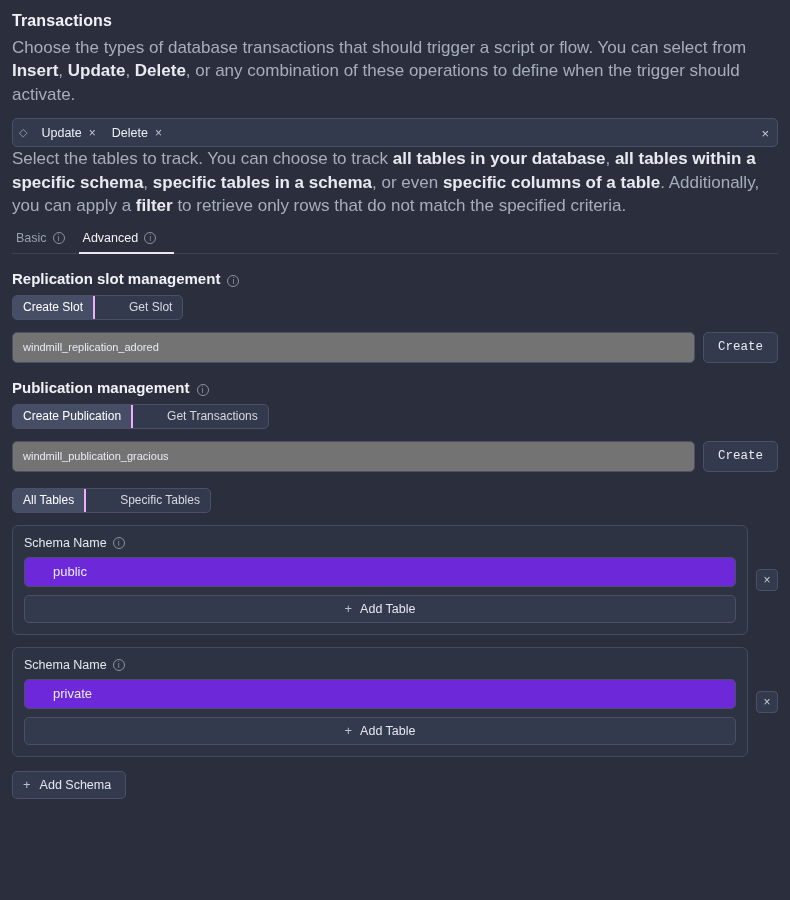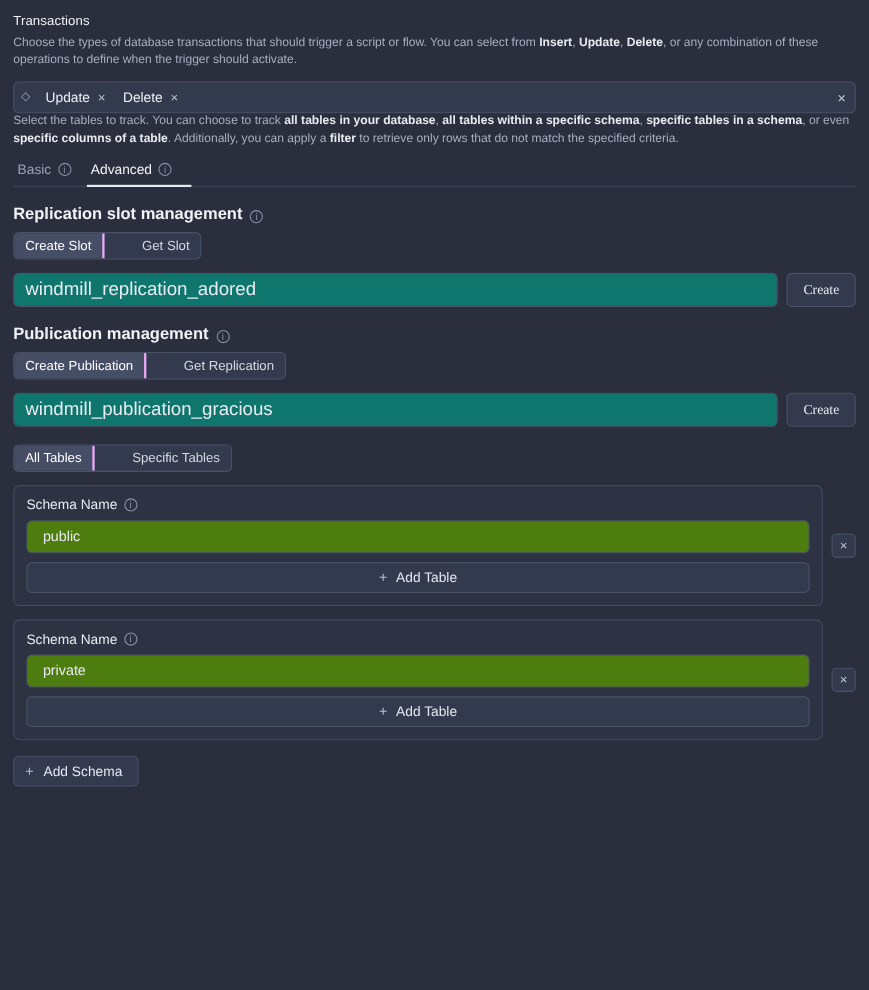"Transactions" h2.section-title { font-size: 12px -> 16px; font-weight: normal -> bold }
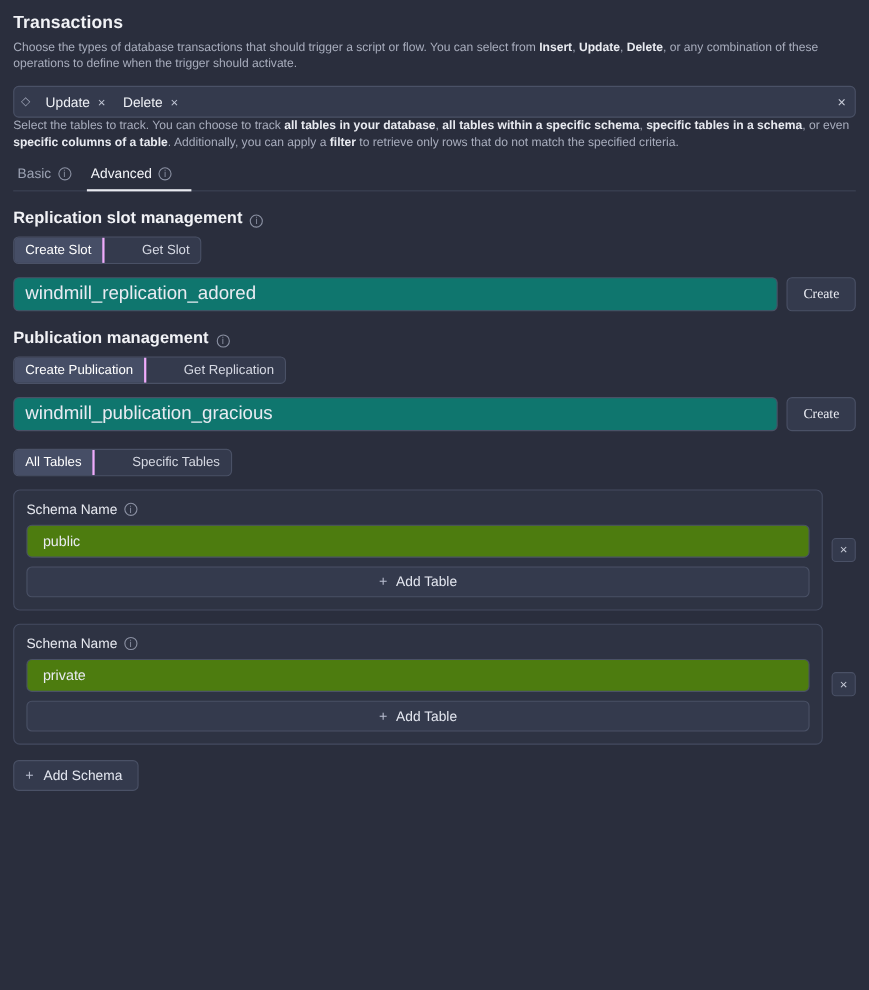"Choose the types of database" .desc { font-size: 11px -> 17px }
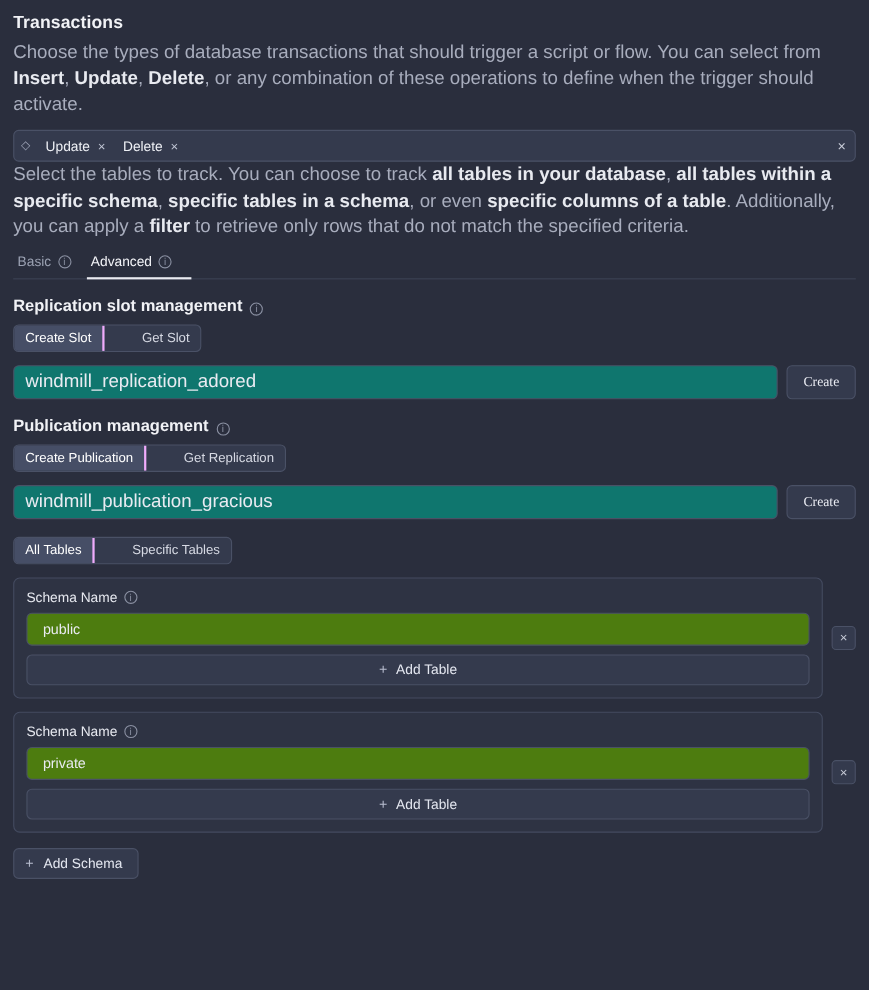"windmill_replication_adored" .text-input { background: #0f766e -> #737373; font-size: 17px -> 11px }
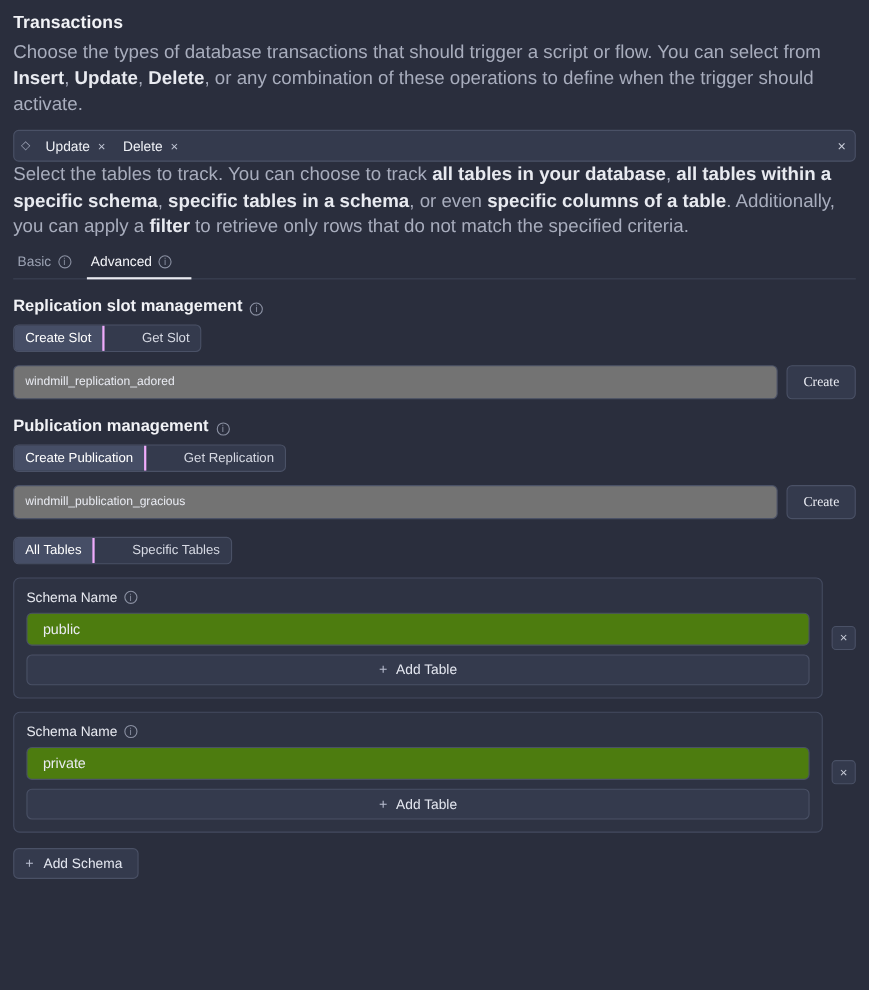"Create" .btn { font-family: Liberation Serif, serif -> Liberation Mono, monospace }
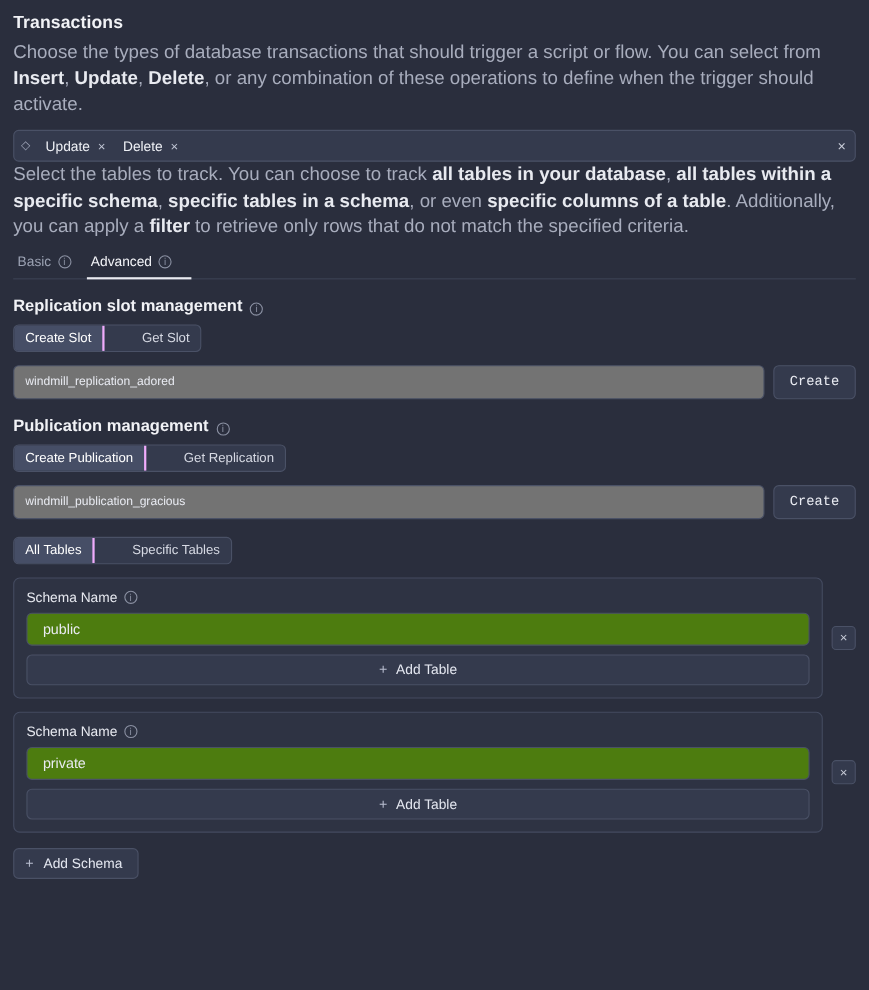"Get Replication" span { text: Replication -> Transactions }
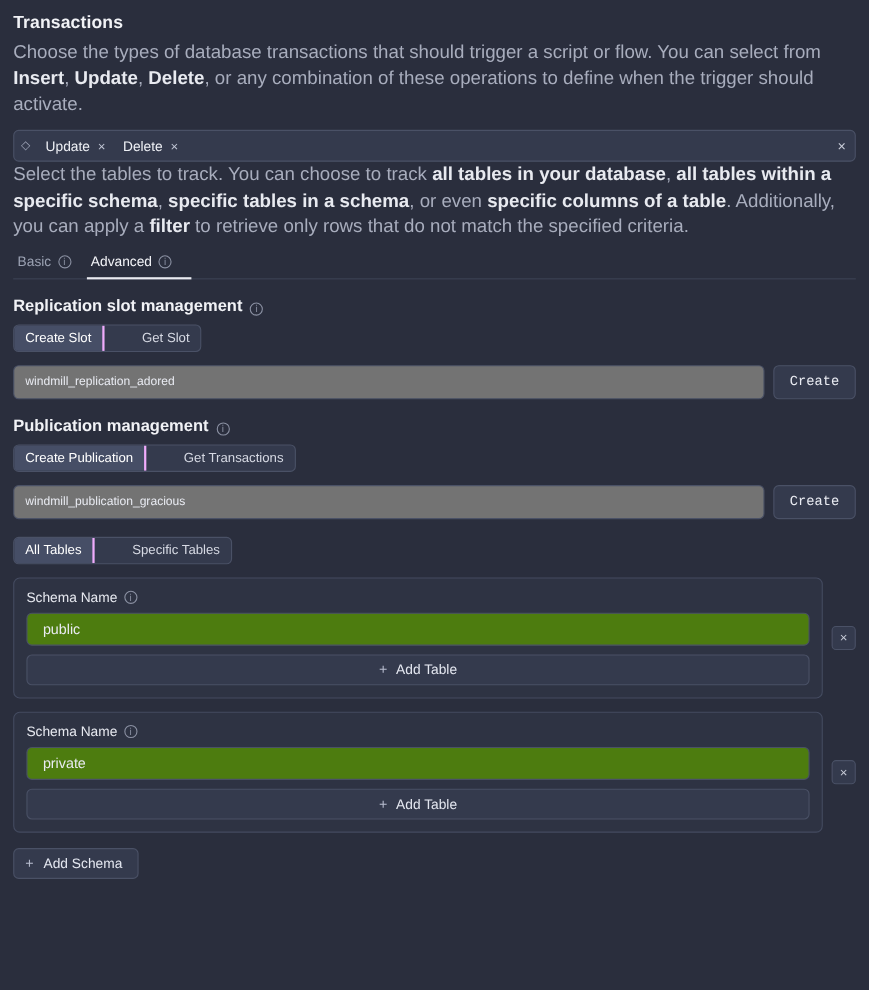"public" .schema-input { background: #4d7c0f -> #6d28d9; padding: 0 14px -> 0 28px }
